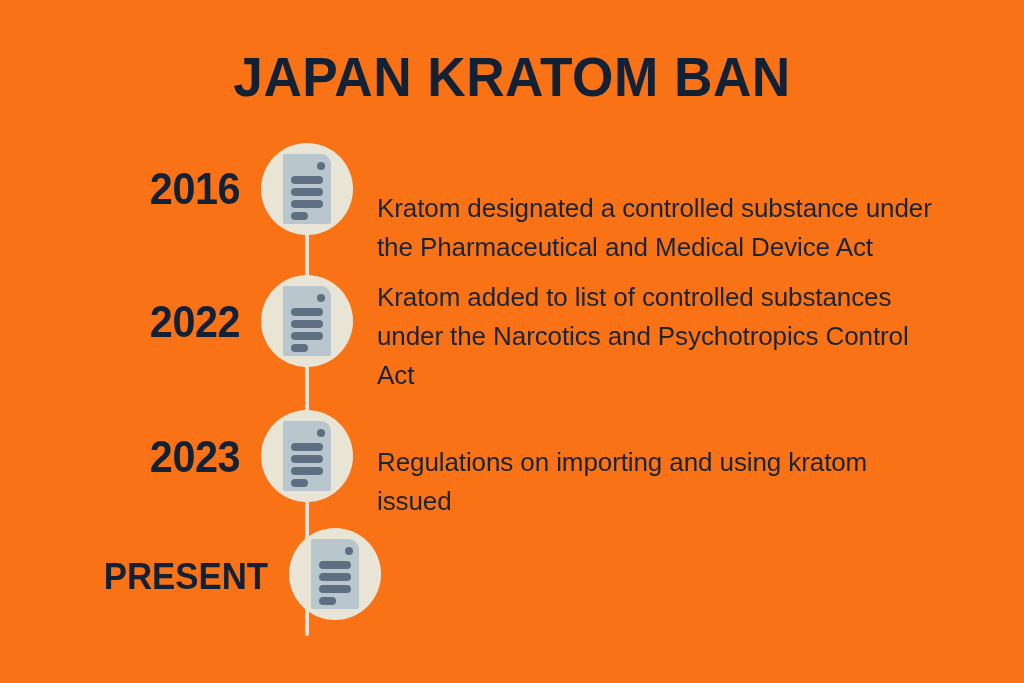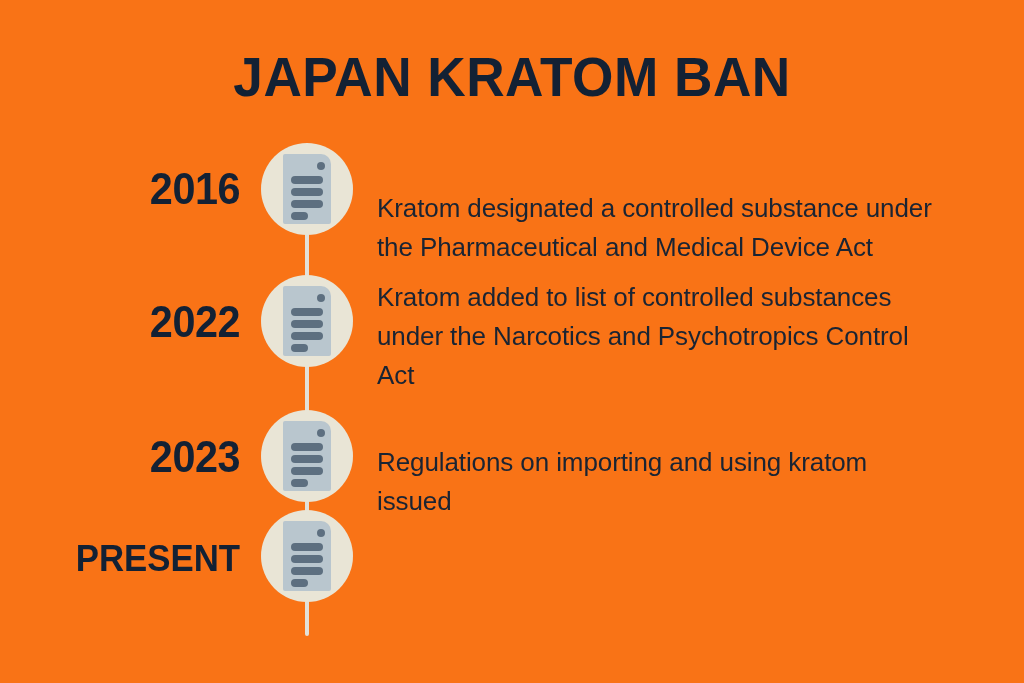"PRESENT" .row-3 { margin-left: none -> 28px; top: 368px -> 386px }
